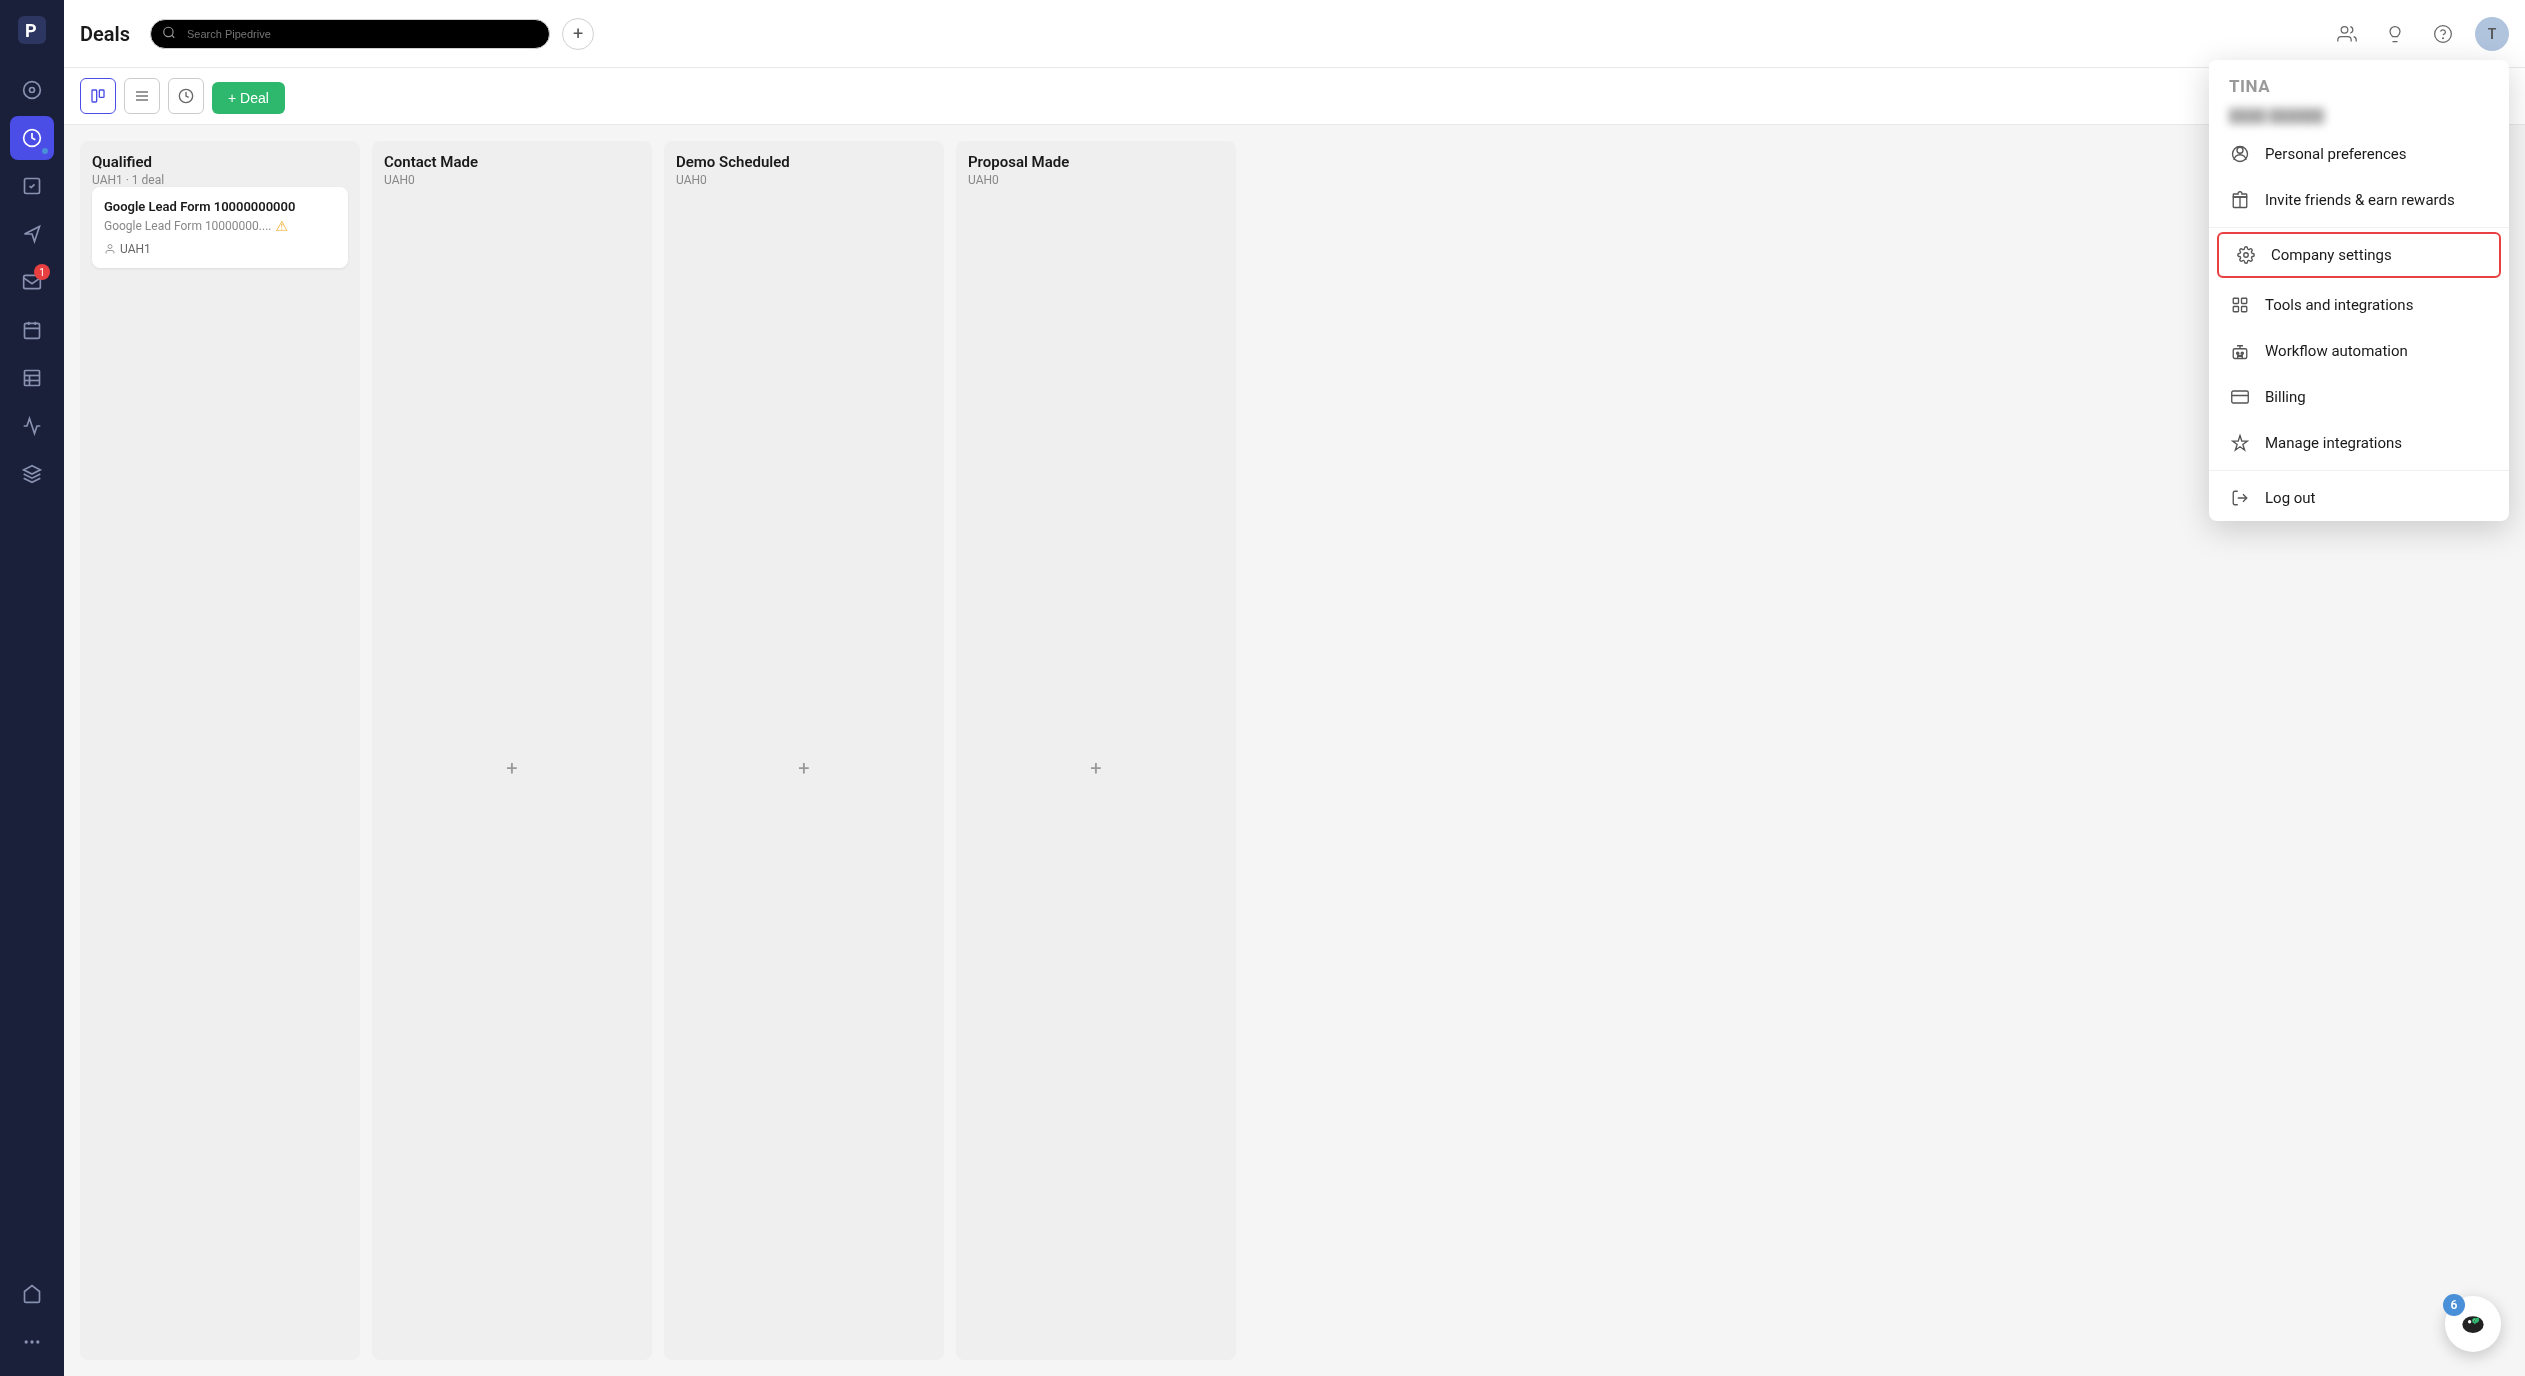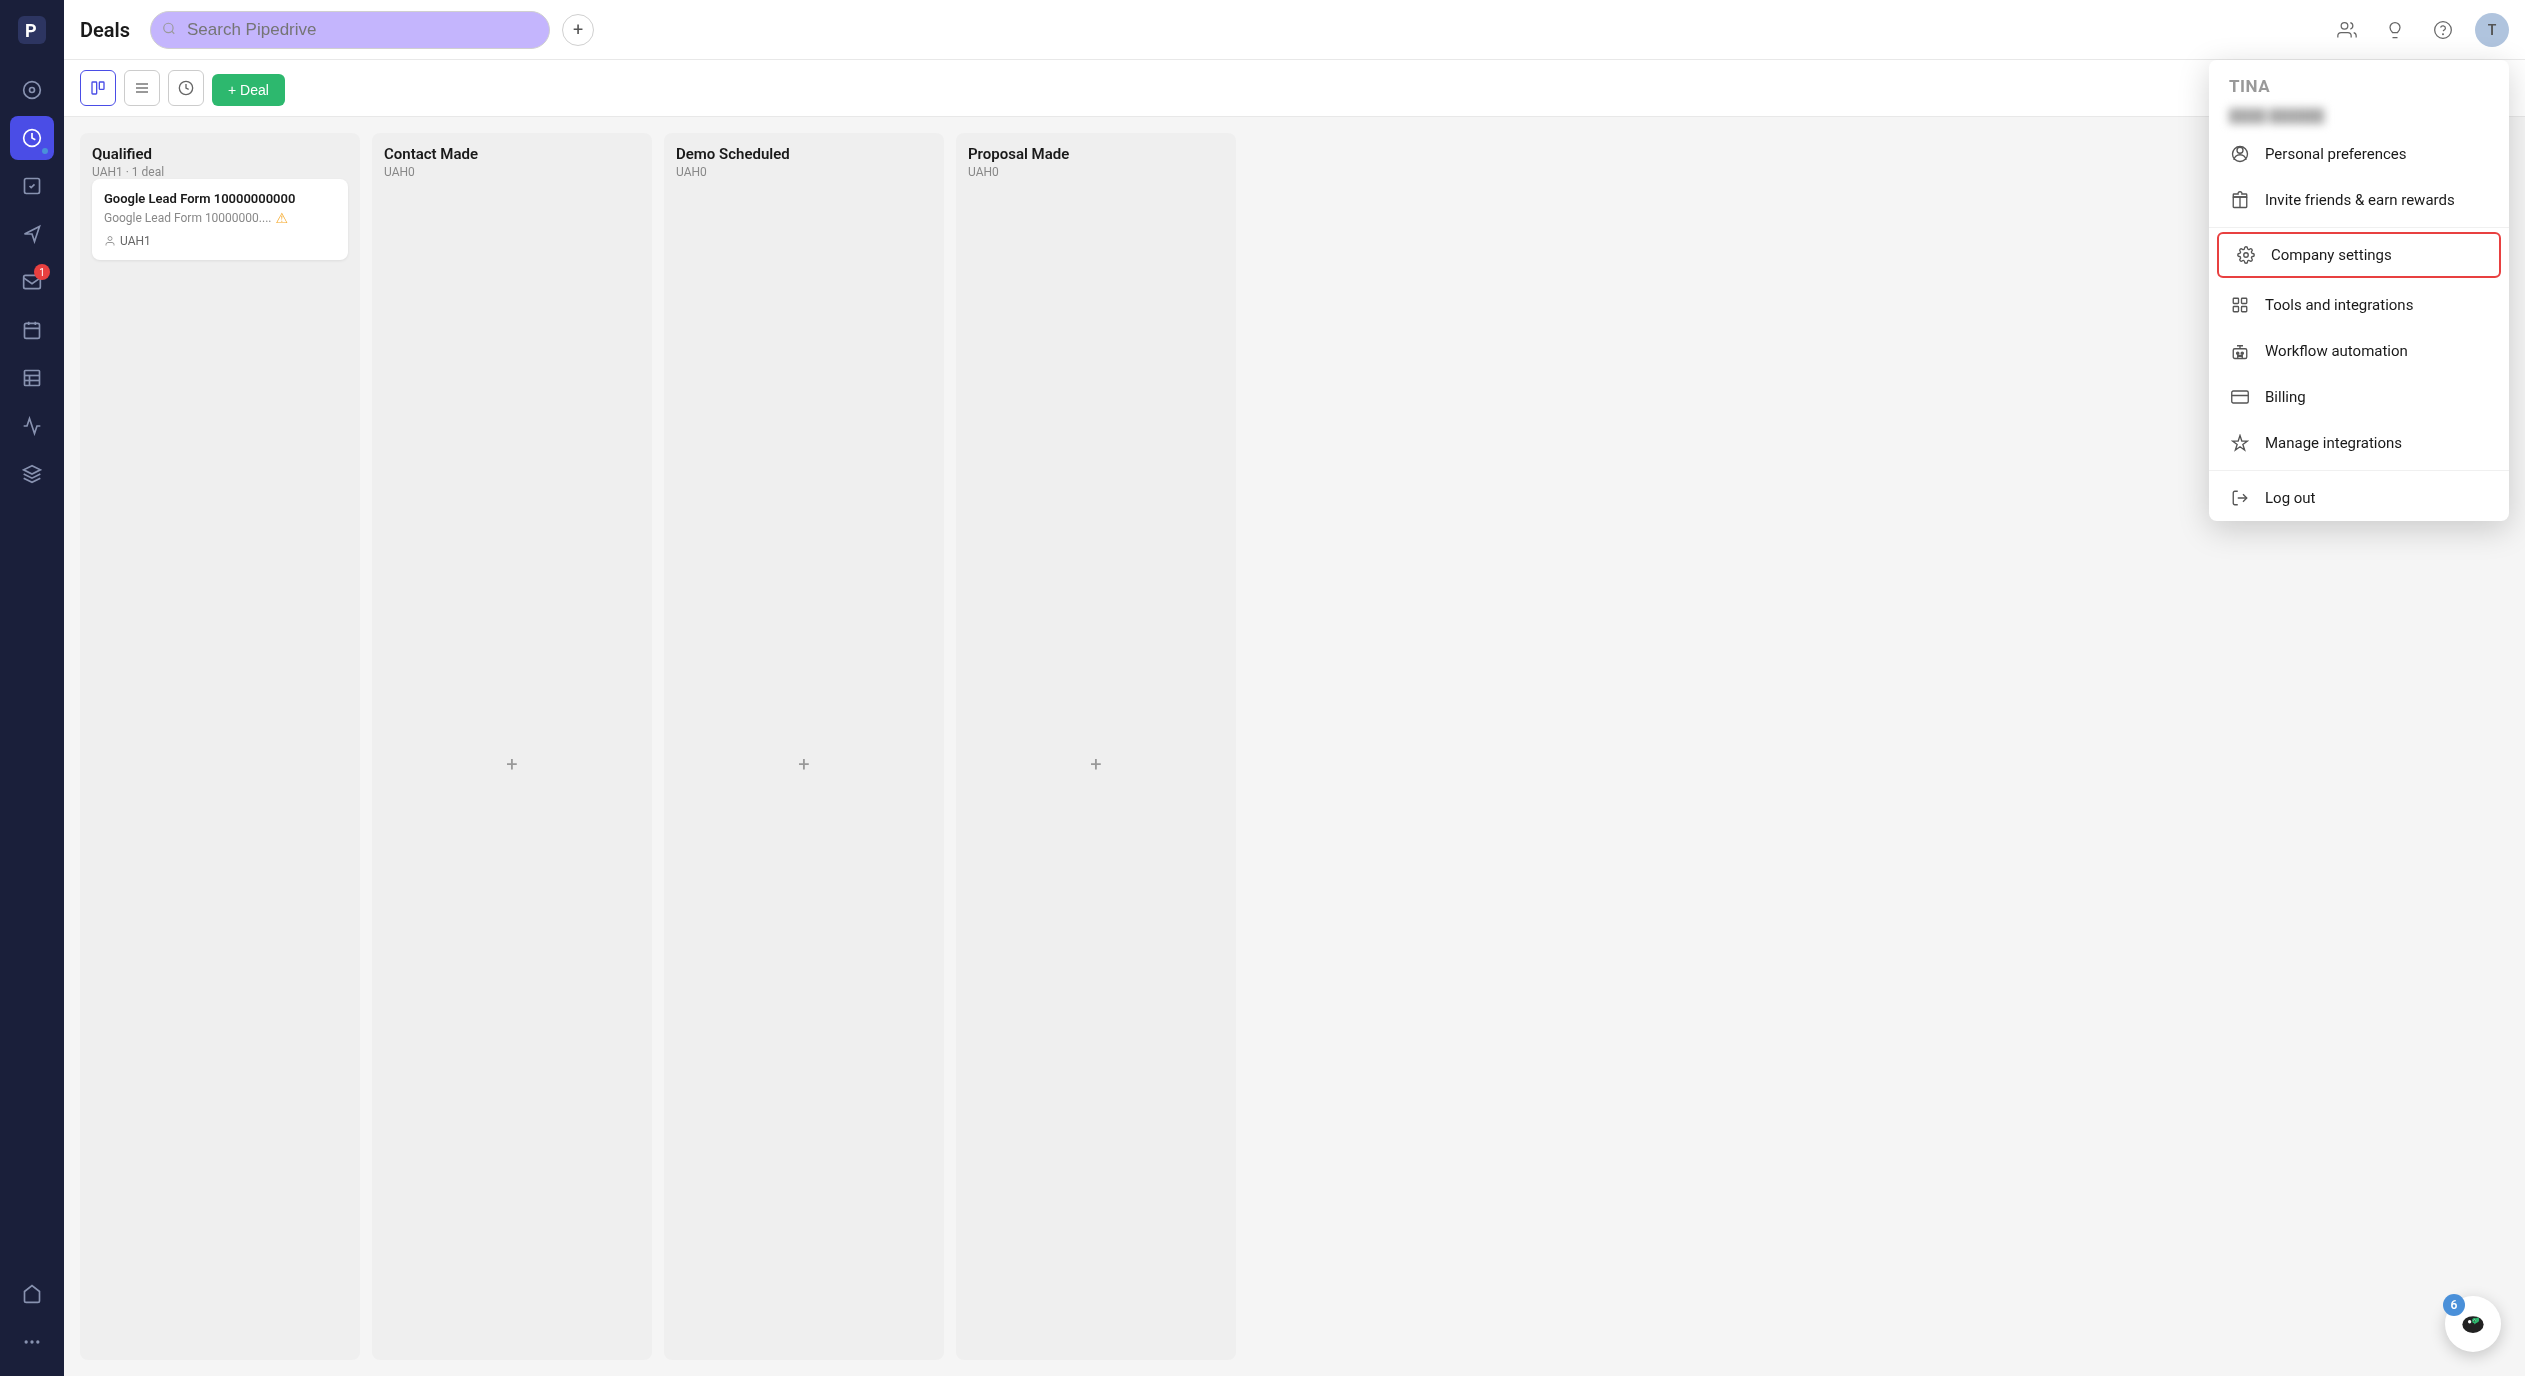"Deals" .topbar { height: 60px -> 68px }
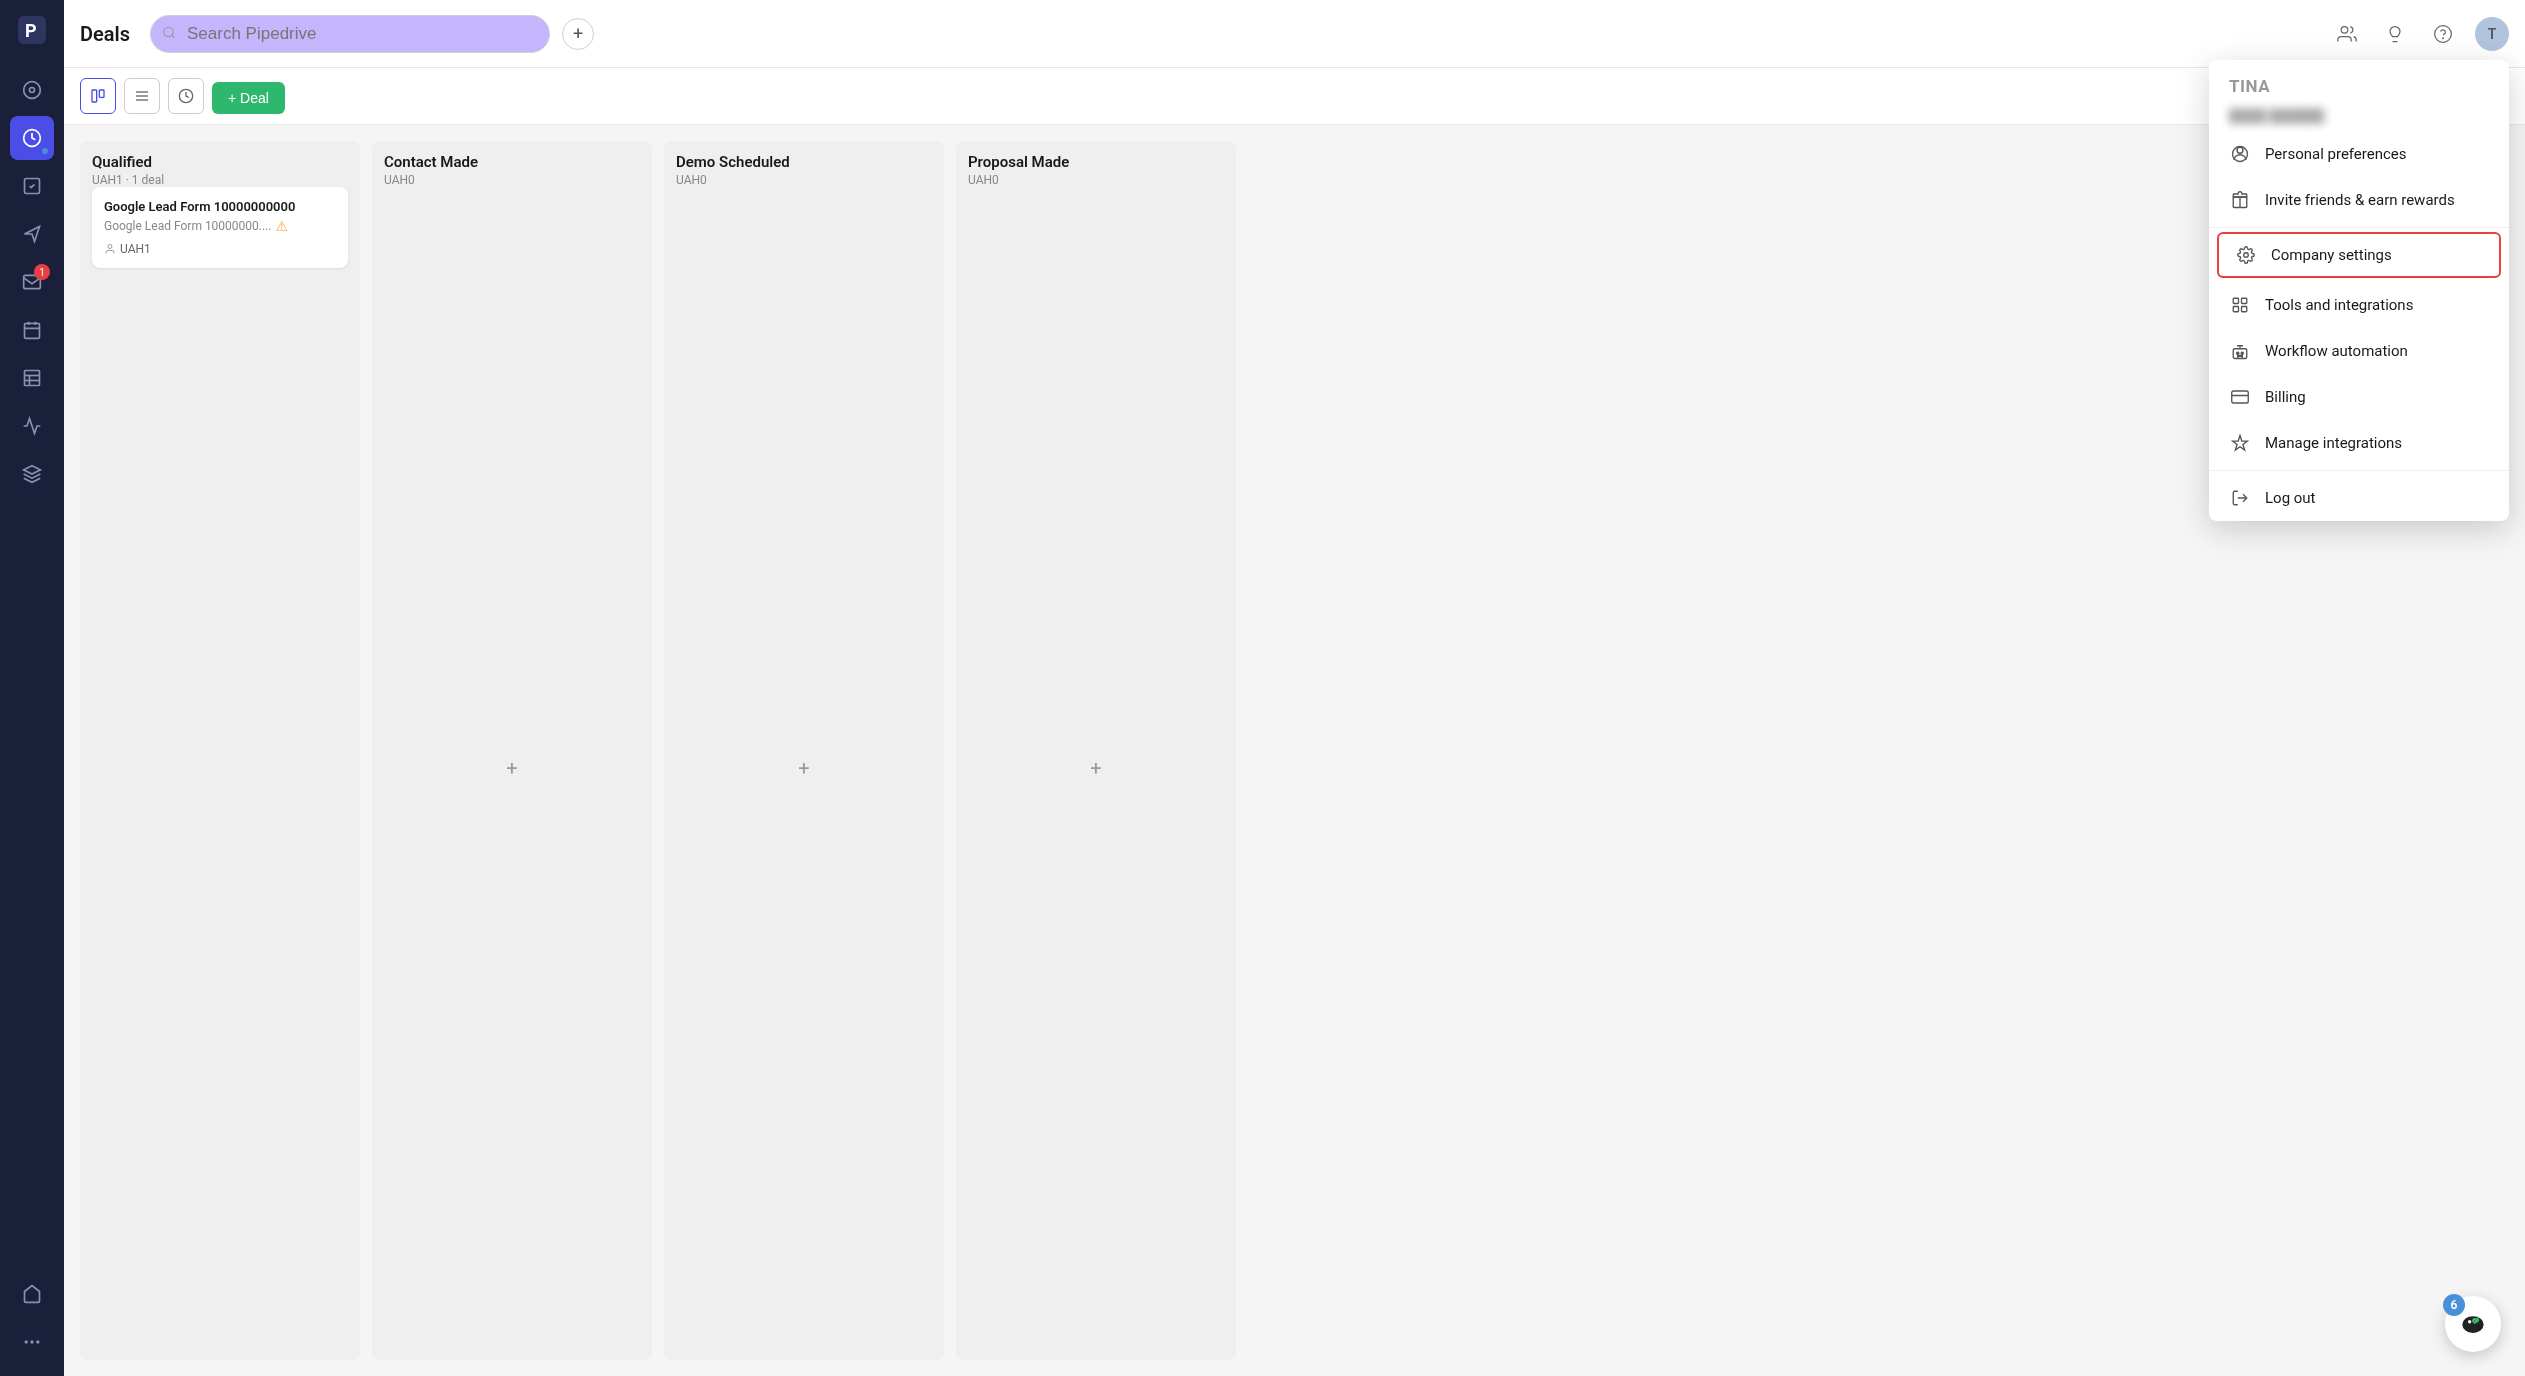"Search Pipedrive" .search-input { background: #c4b5fd -> #000000; font-size: 17px -> 11px }
